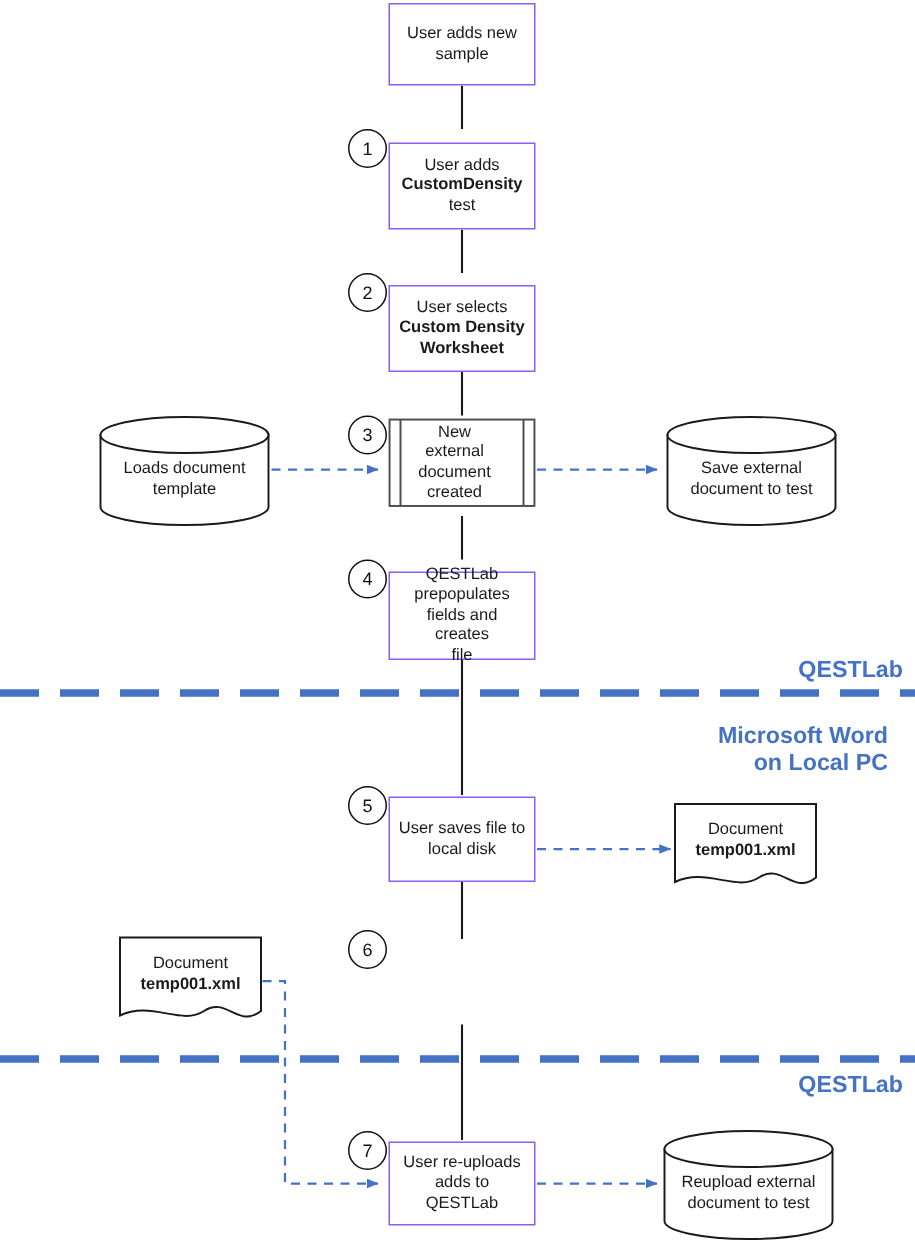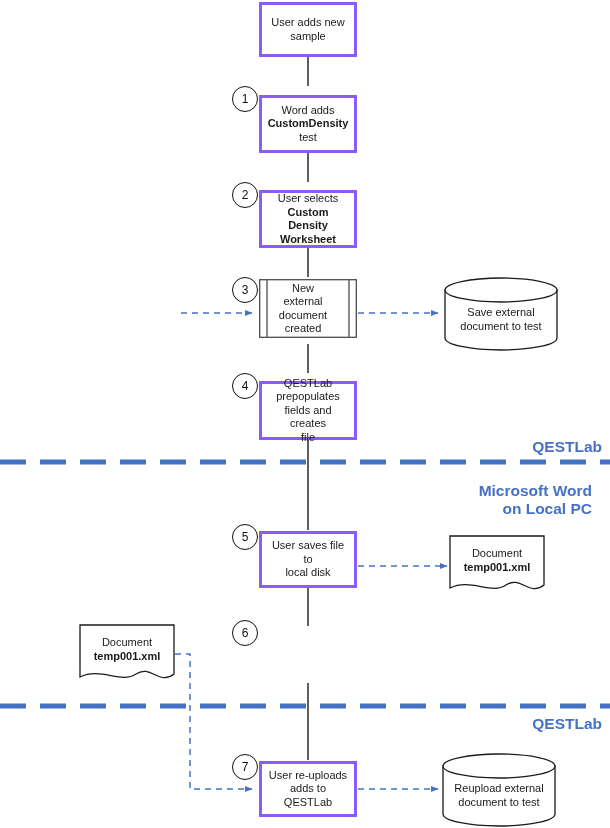"User adds new" .proc-box { border: 3px solid #8b5cf6 -> 1px solid #8b5cf6 }
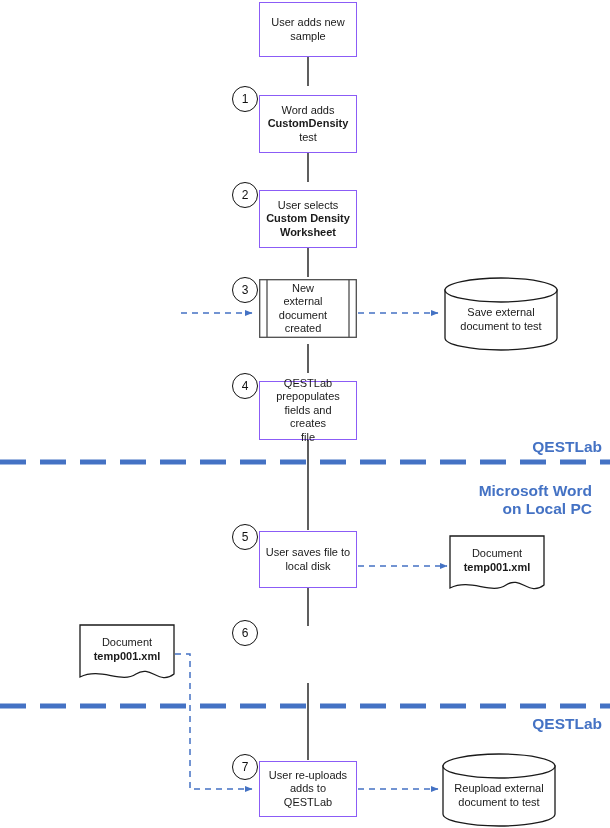"Word adds" span { text: Word -> User }
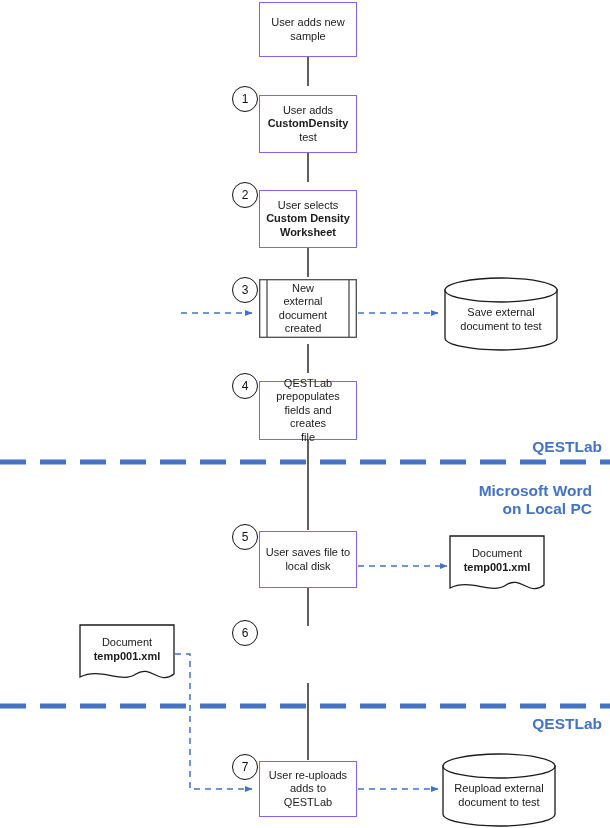"Loads document" div.cyl-wrap { html: none -> <div> <svg> <path></path> <ellipse></ellipse> </svg> <div> <span>Loads document</span><br> <span>template</span> </div> </div> }
